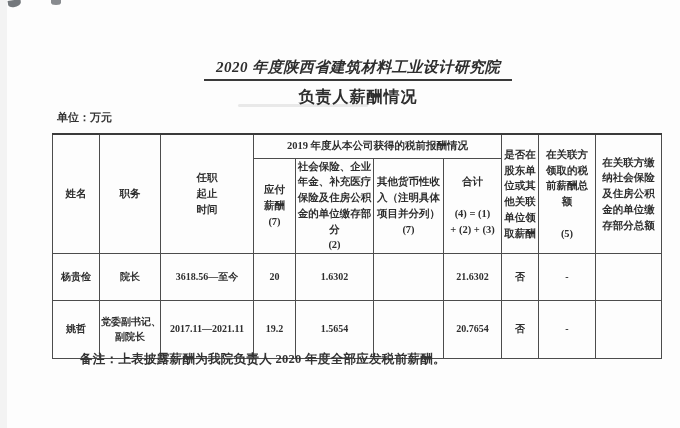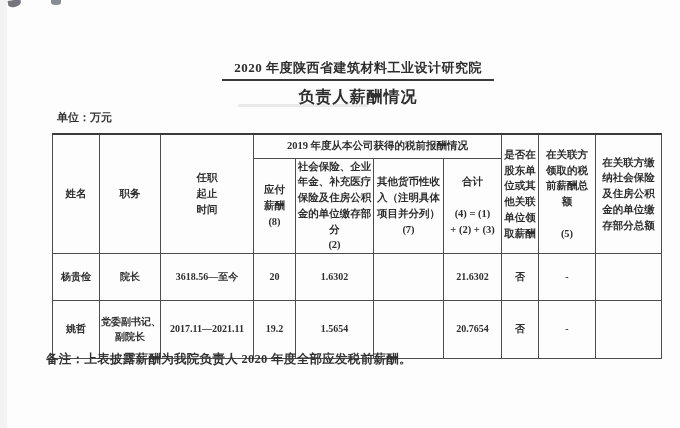"2020 年度陕西省建筑材料工业设计研究院" .title-line1 { font-size: 13px -> 15px; font-style: none -> italic }
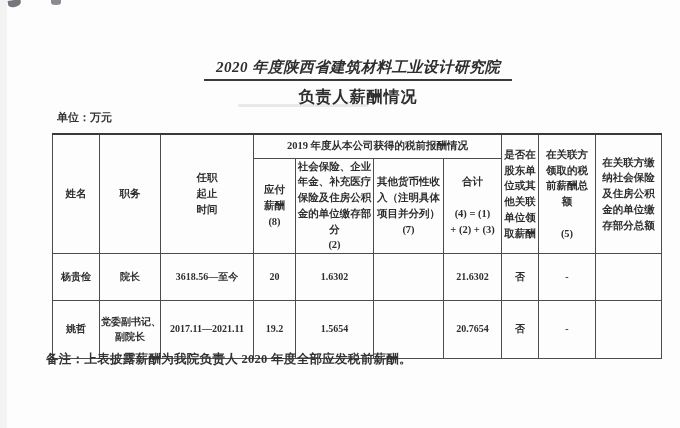"应付" th { text: 8 -> 7 }
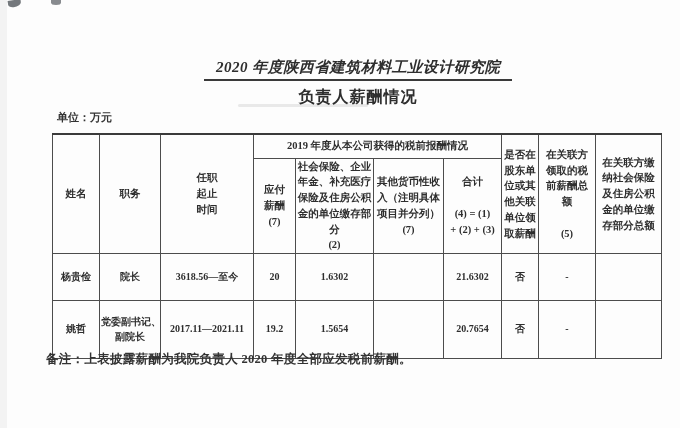"备注：上表披露薪酬为我院负责人 2020 年度全部应发税前薪酬。" .note-line { left: 46px -> 80px }
